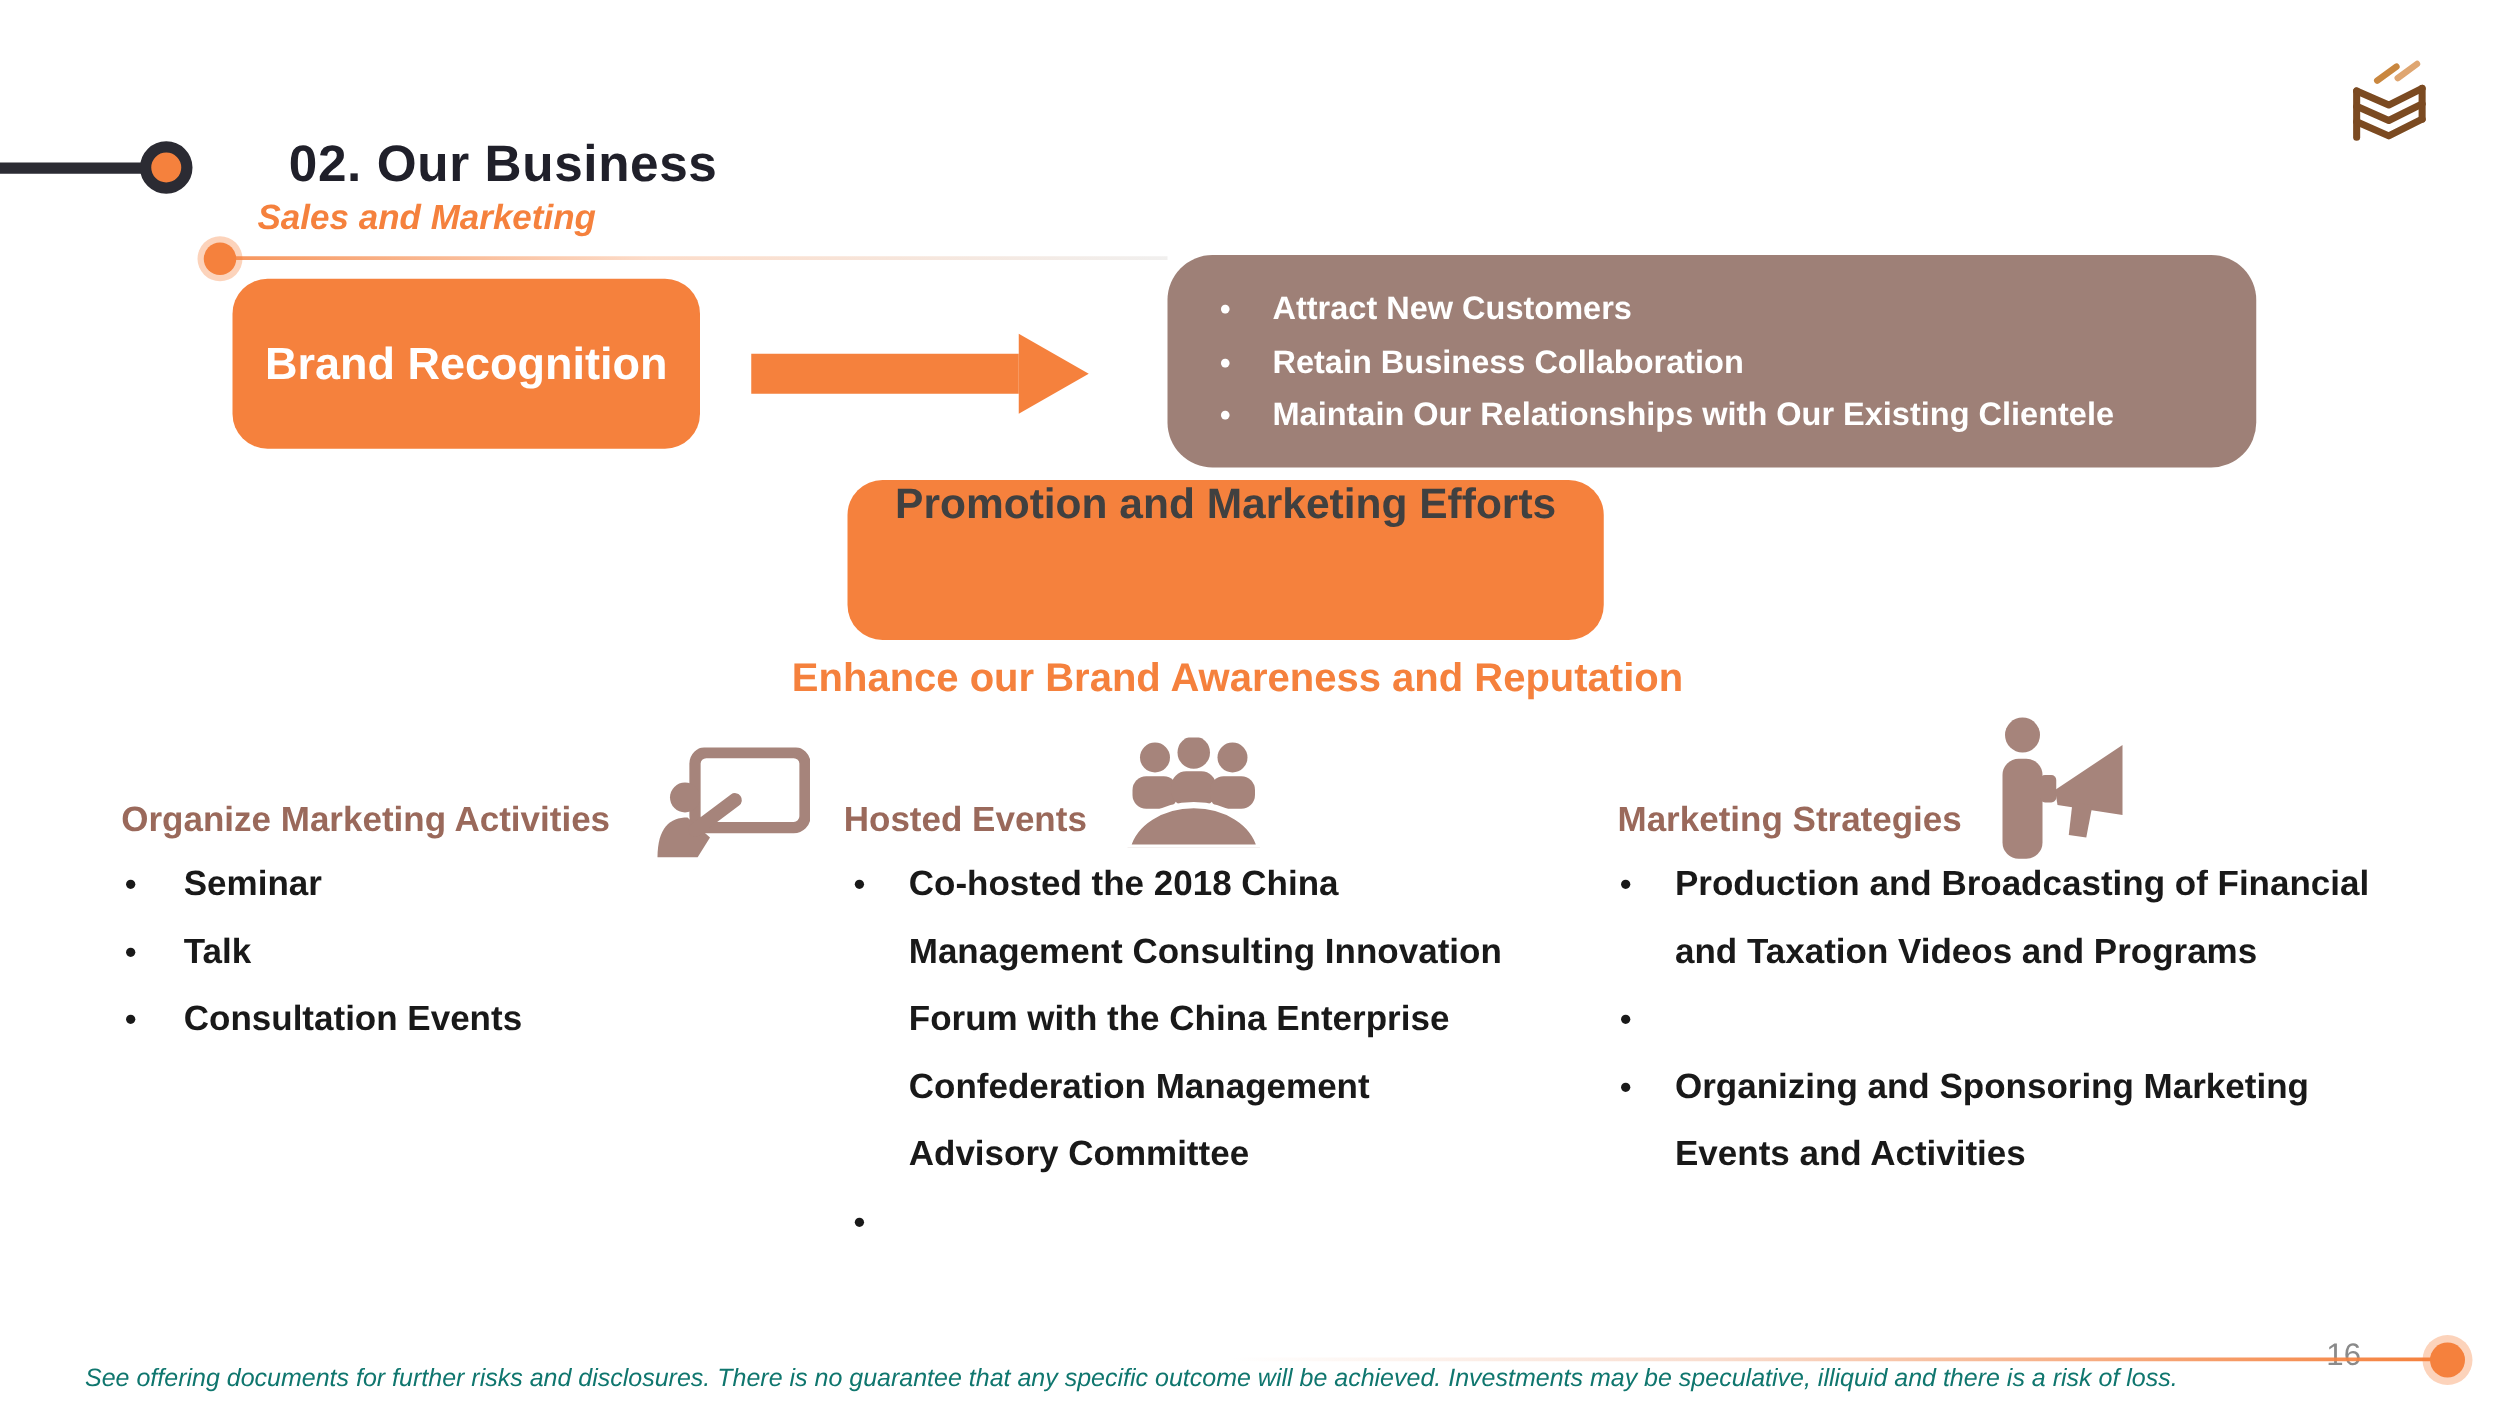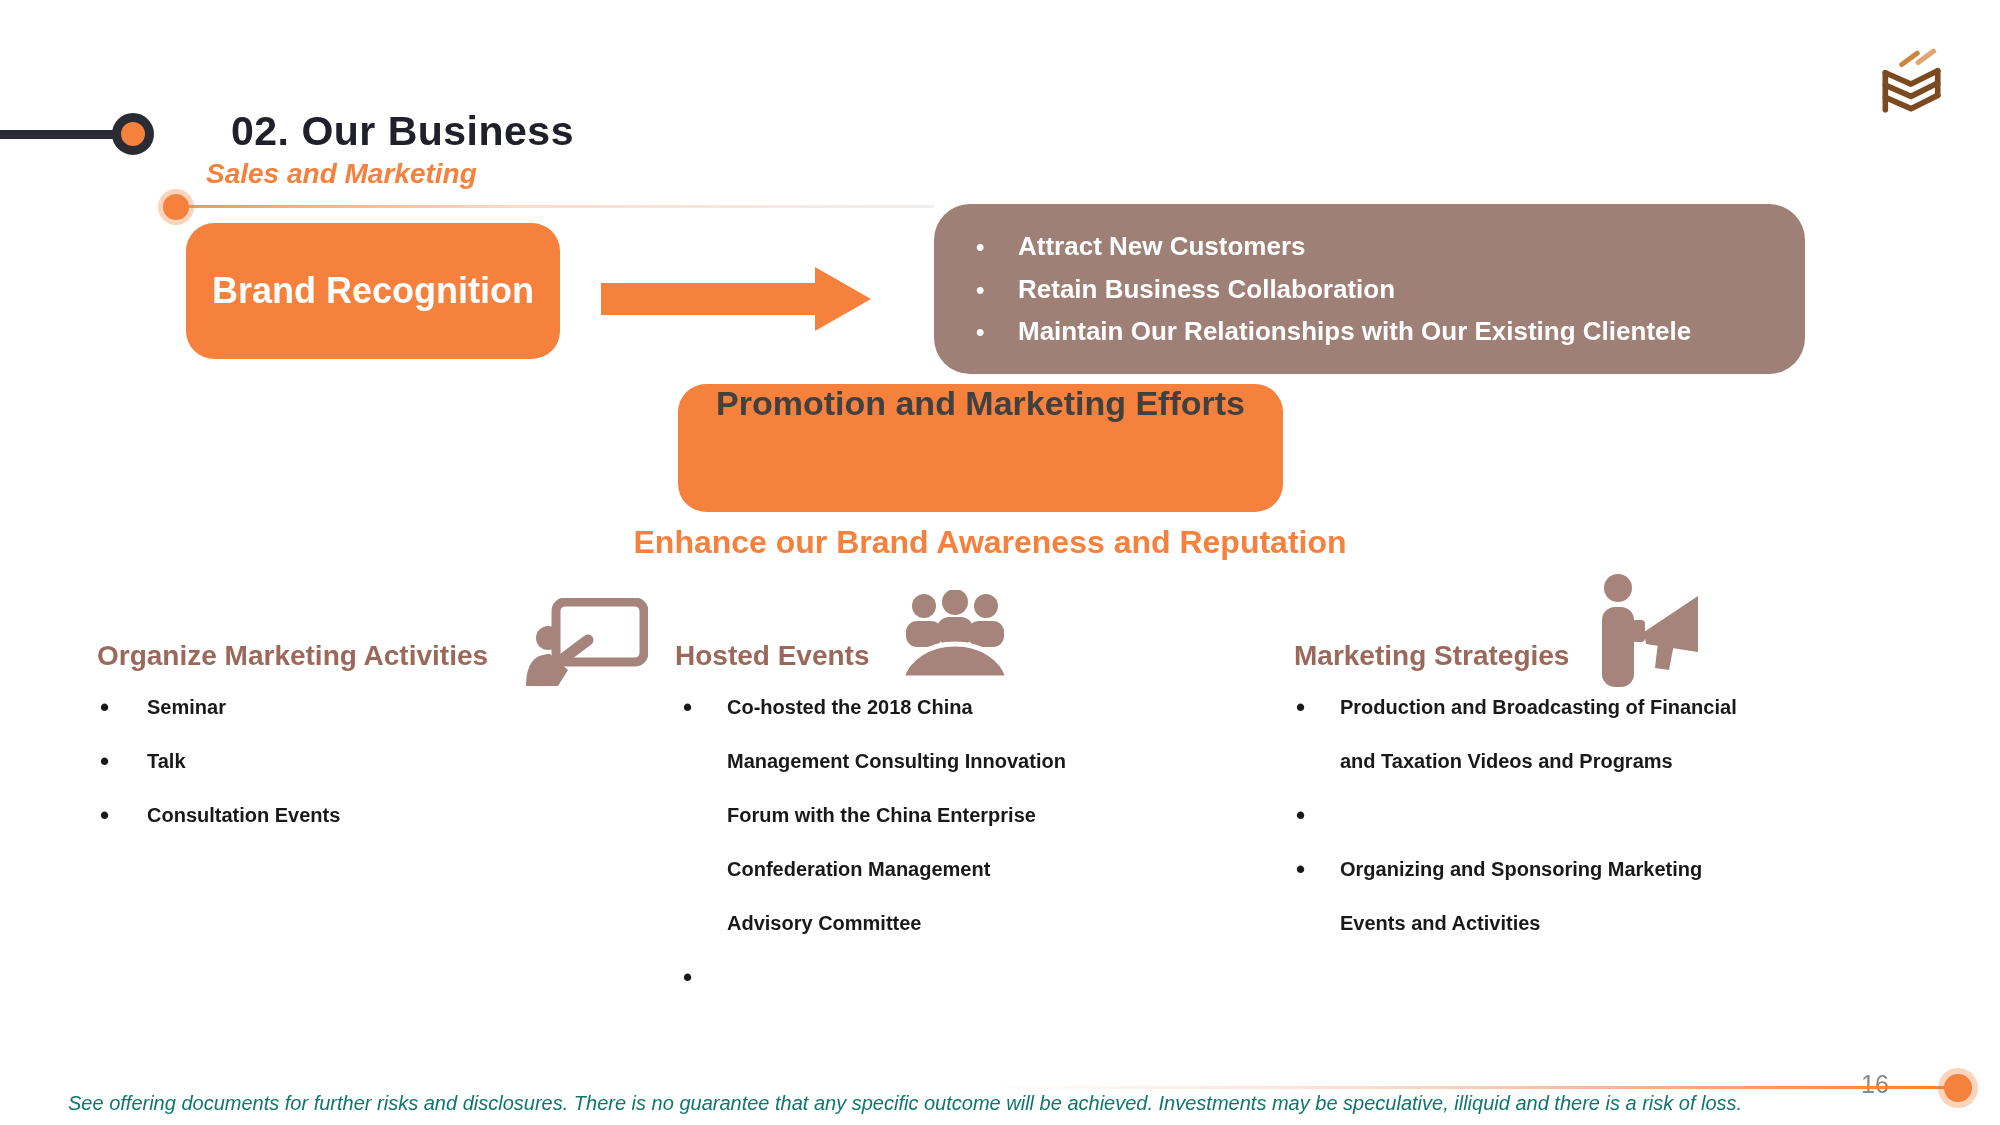"Seminar" .bitem .lines { font-size: 20px -> 28px }
